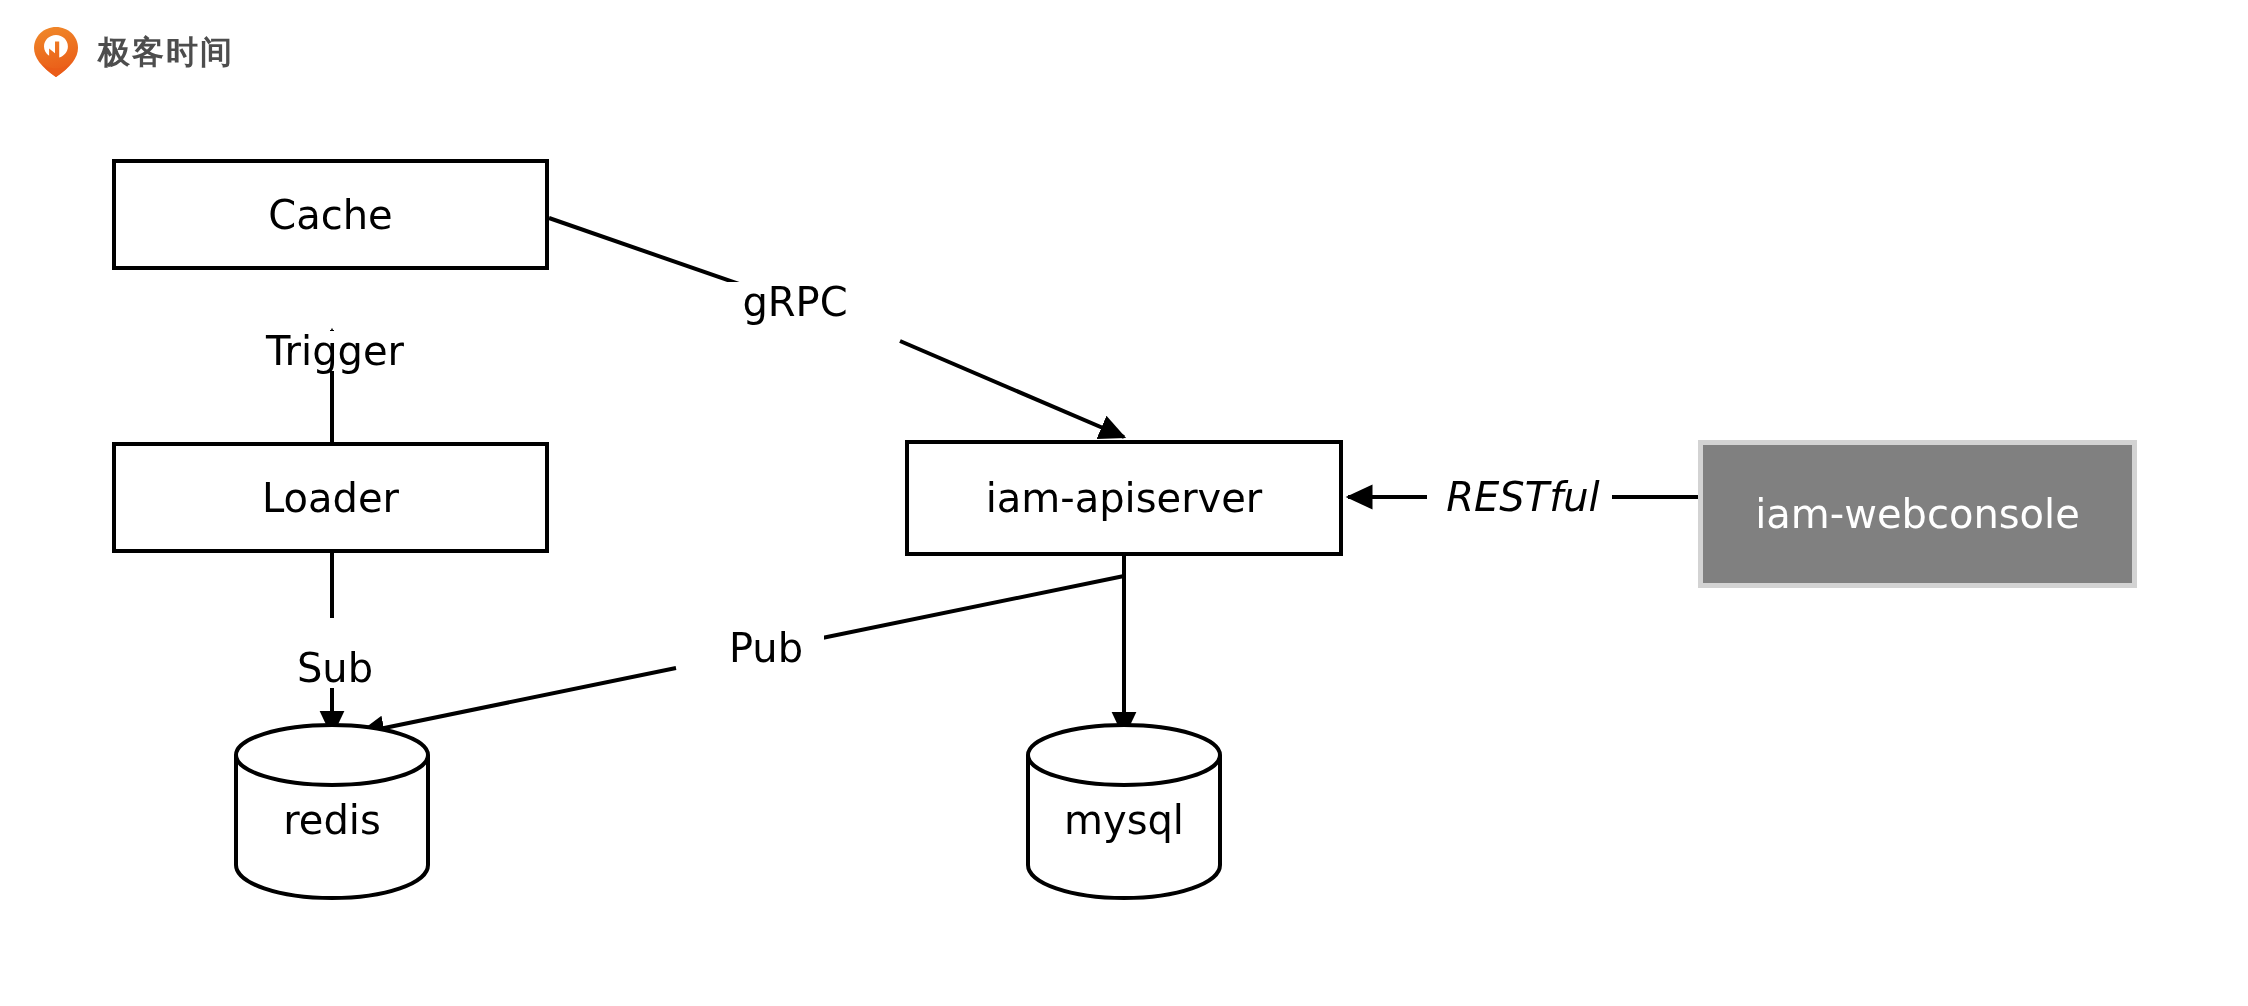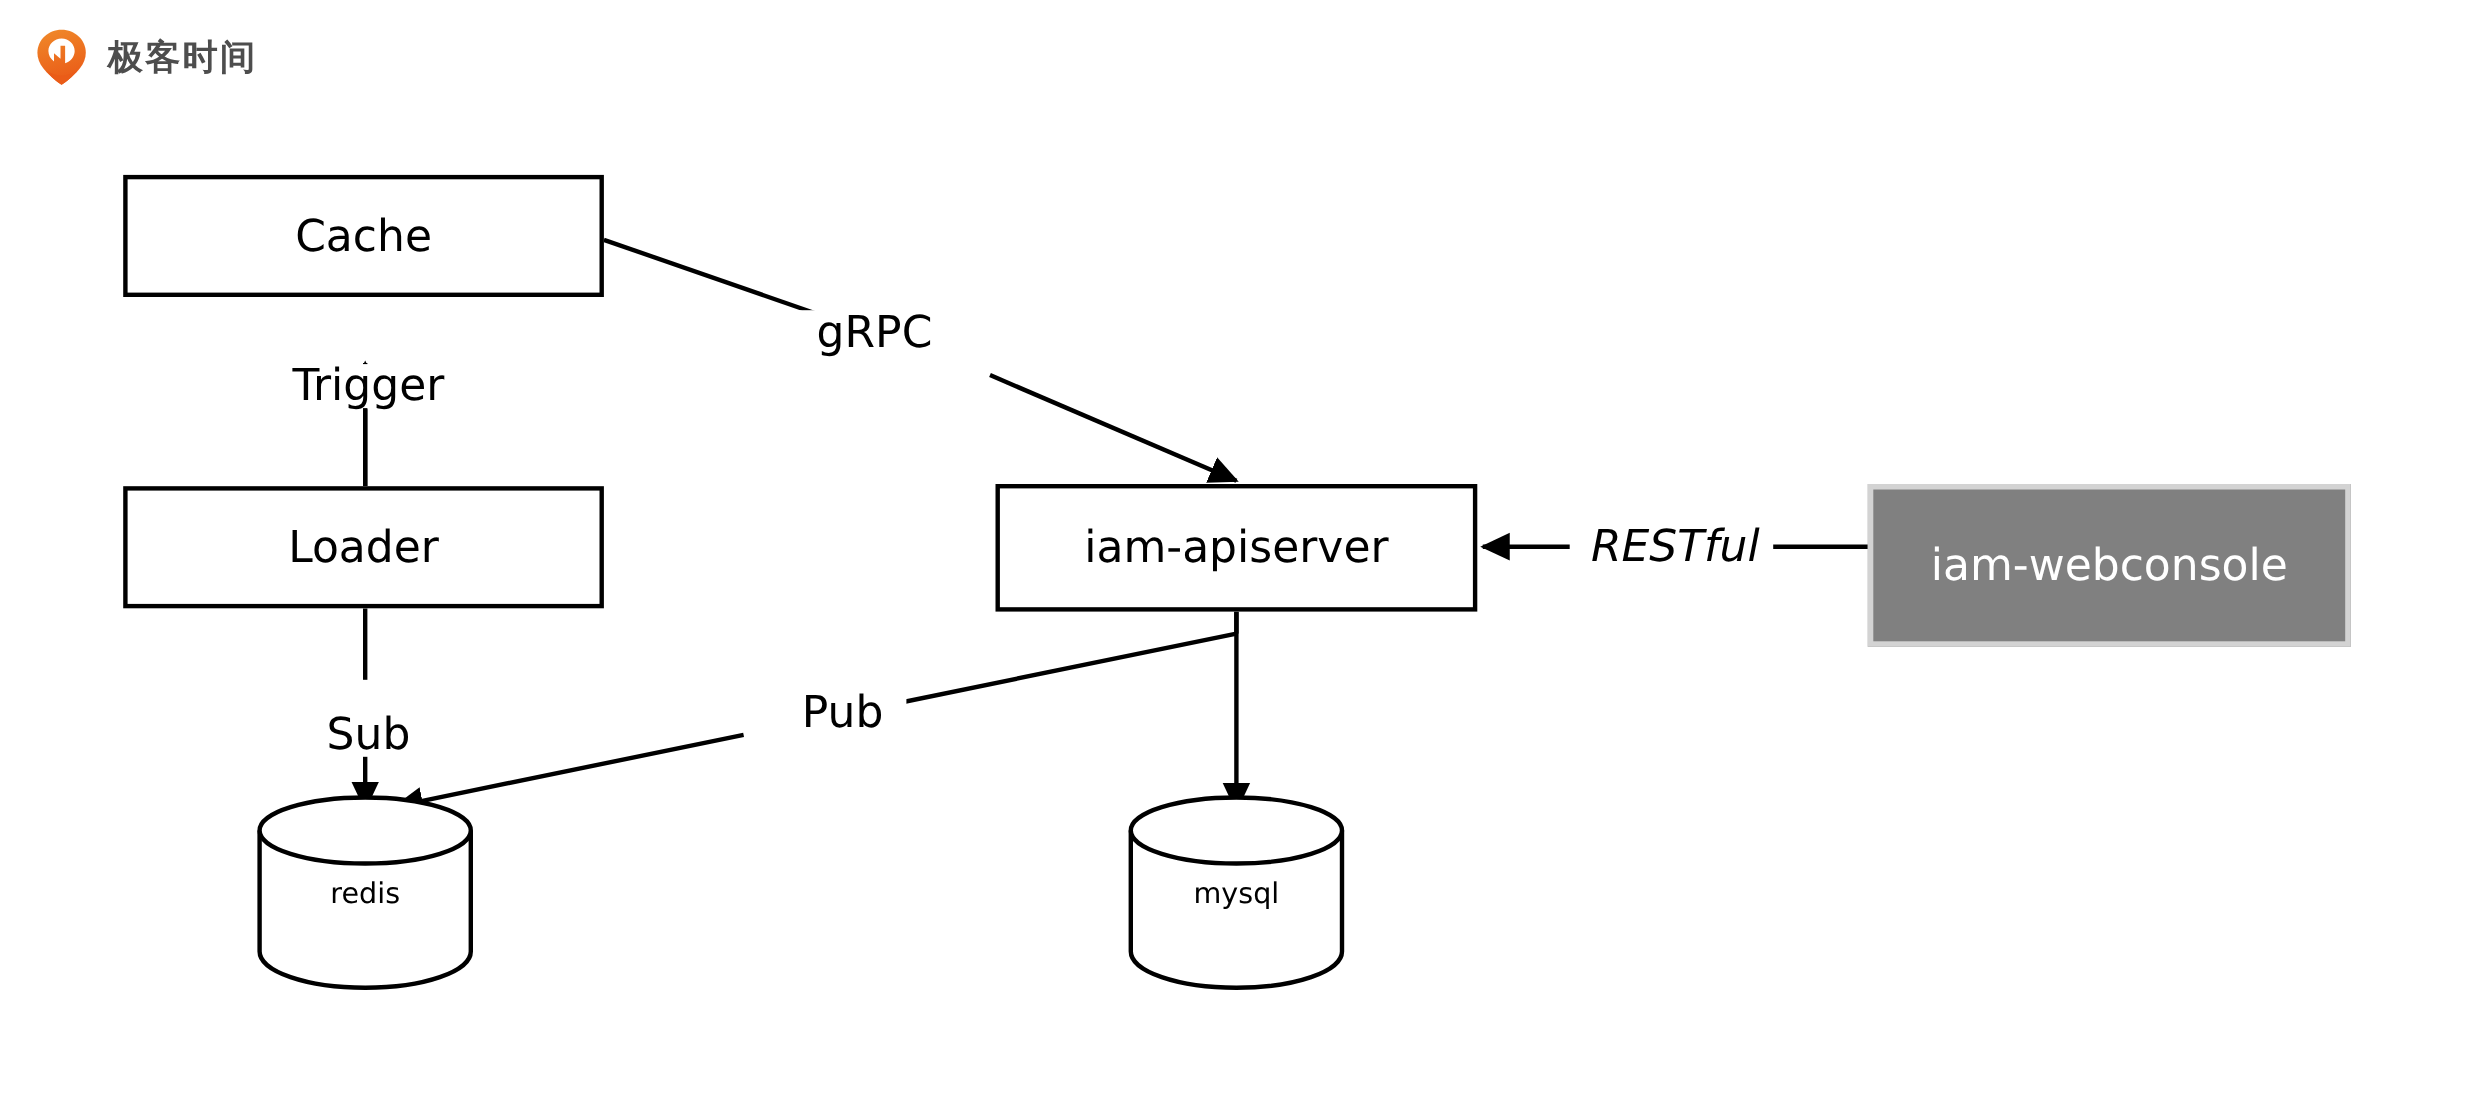"redis" .cyl-label { font-size: 26px -> 40px }
